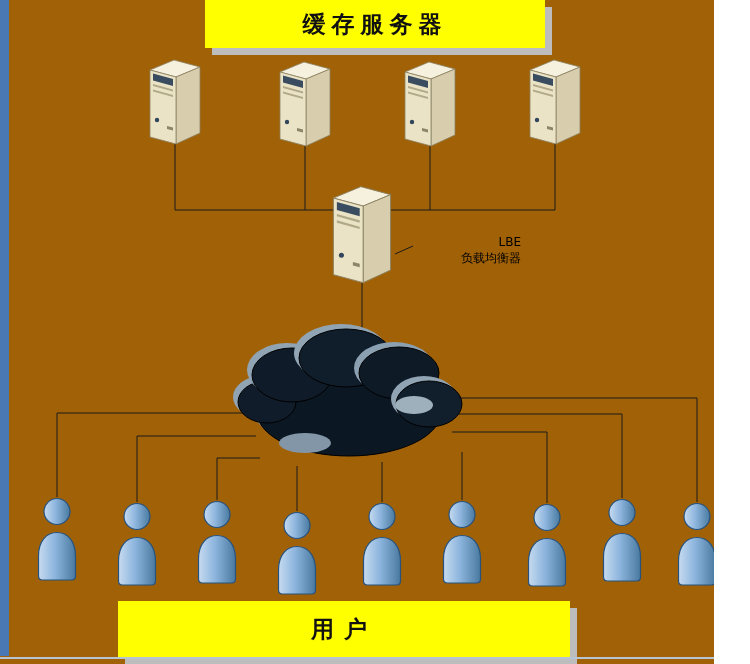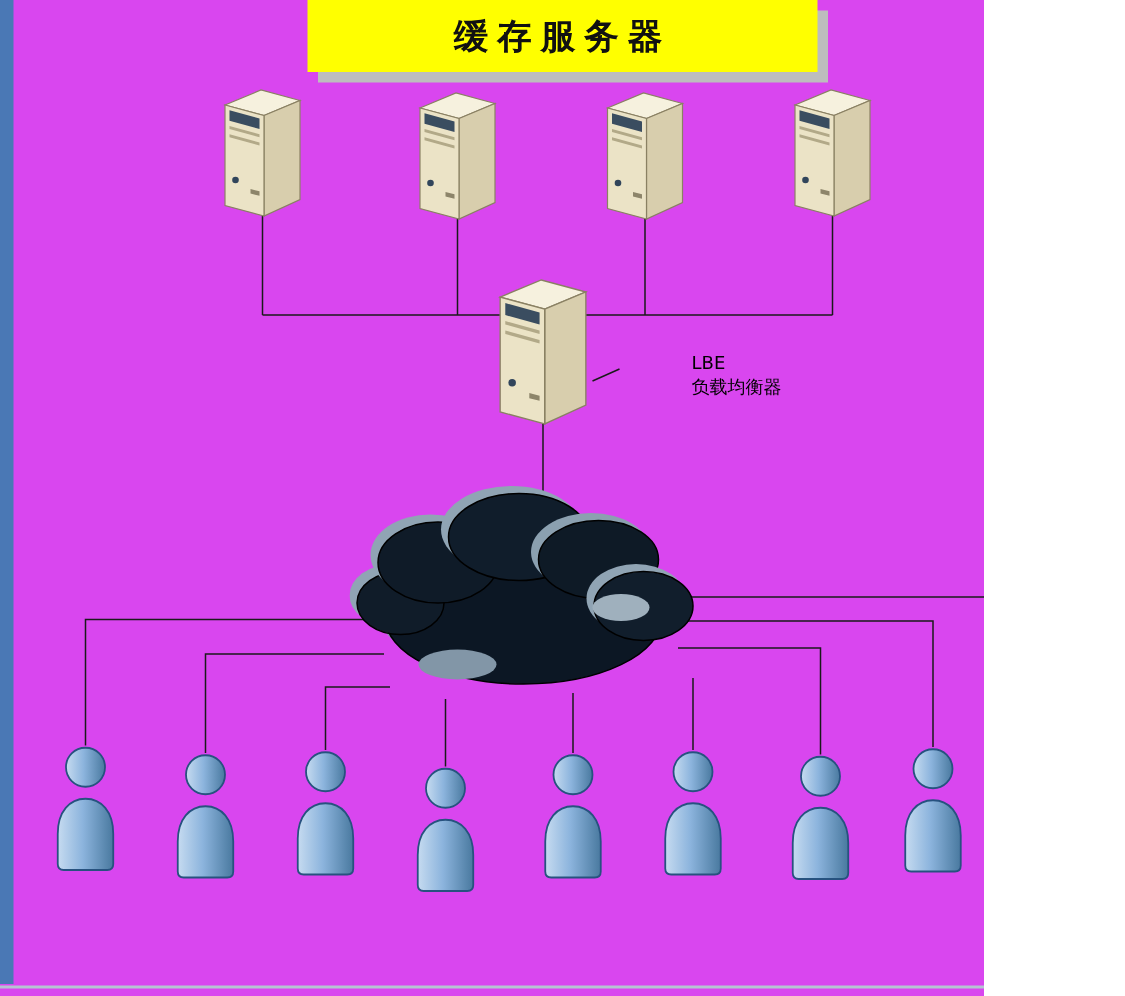"缓存服务器" .canvas { background: #d946ef -> #a16207; text-align: none -> right; width: 656px -> 714px }
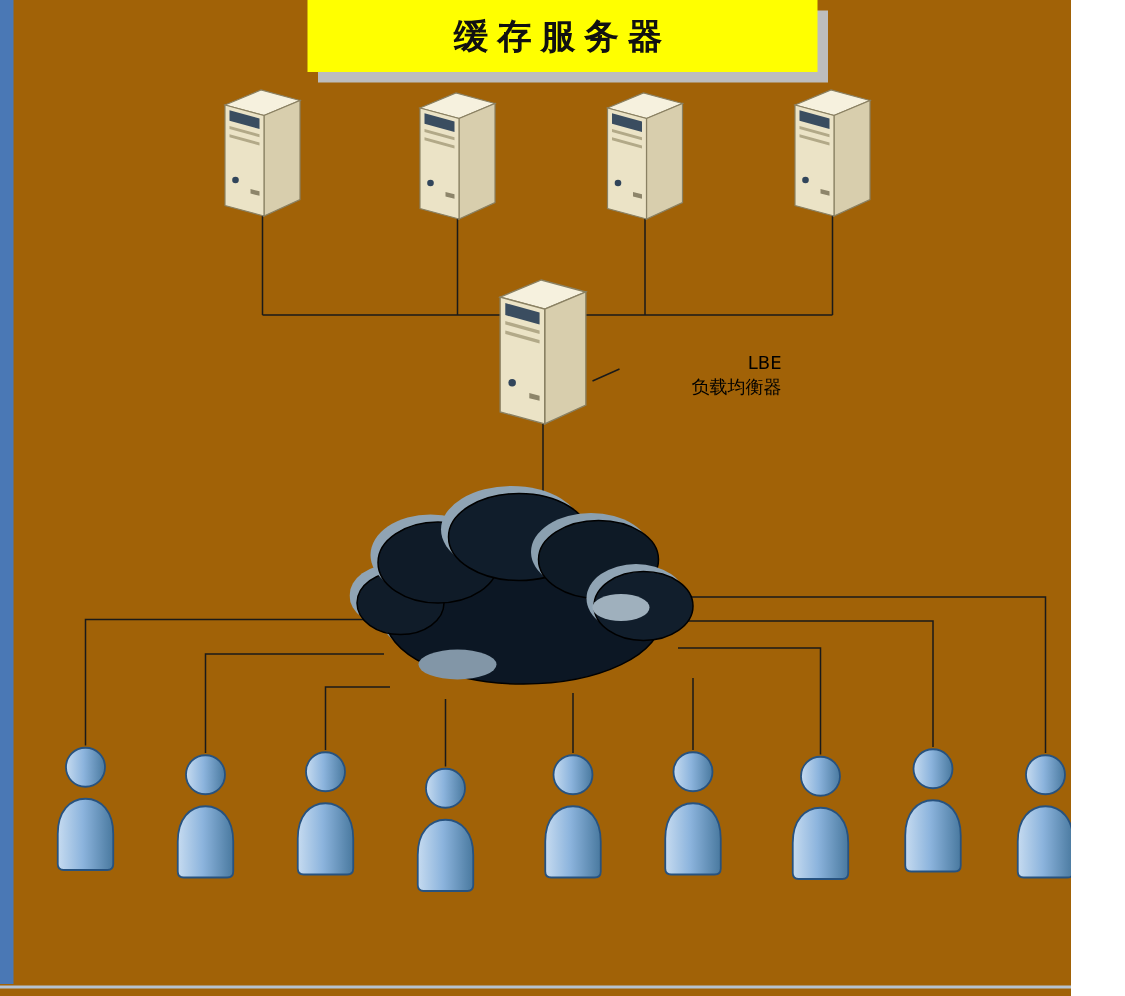"用户" div.banner { html: none -> <div> <span>用户</span> </div> }
